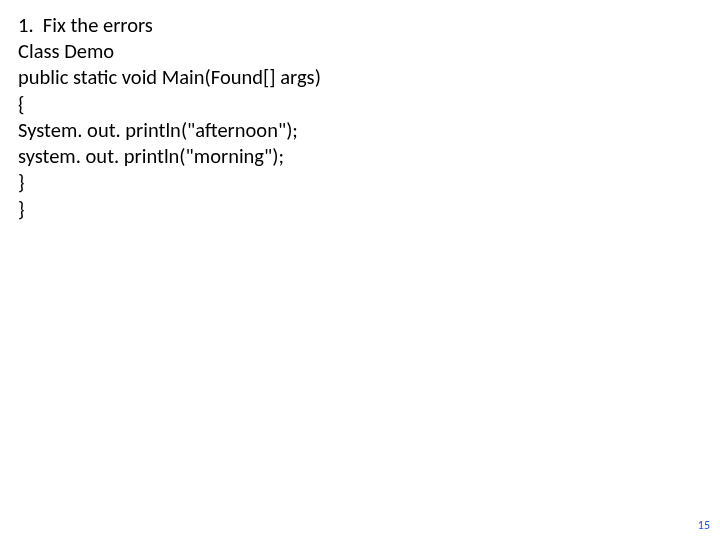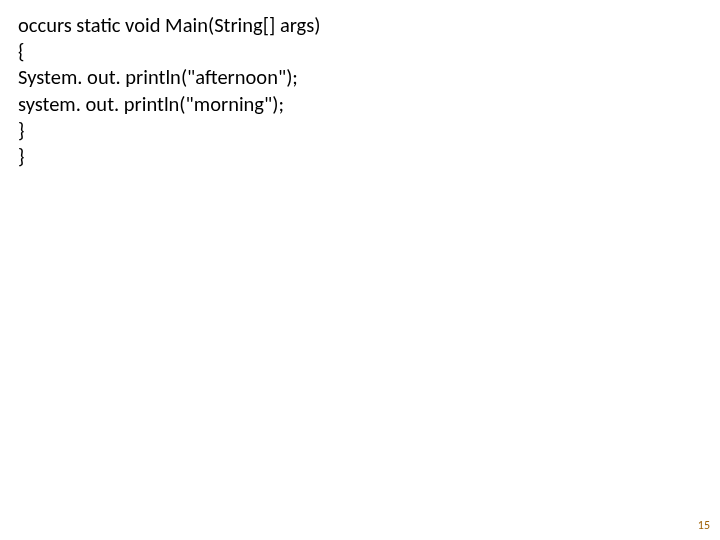"1. Fix the errors" p.para { html: none -> <p> <span>1.</span>&nbsp;&nbsp;<span>Fix the errors</span> </p> }
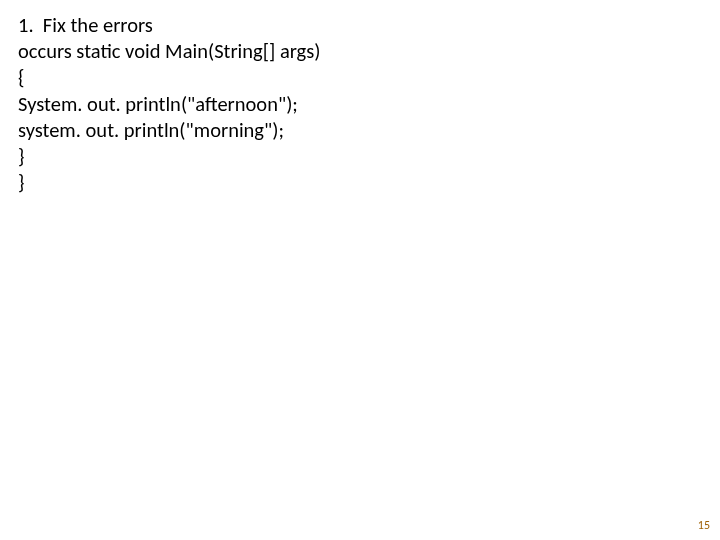"Class Demo" p { html: none -> <p>Class Demo</p> }
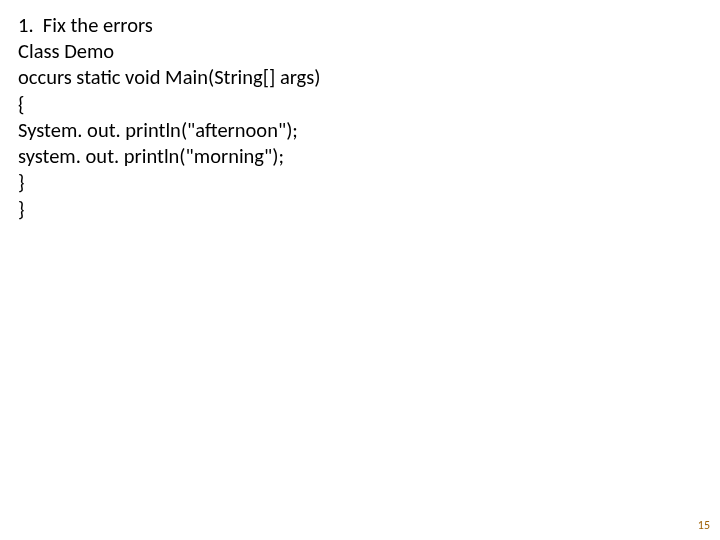"occurs static void Main(String[] args)" p { text: occurs static void Main(String -> public static void Main(Found }
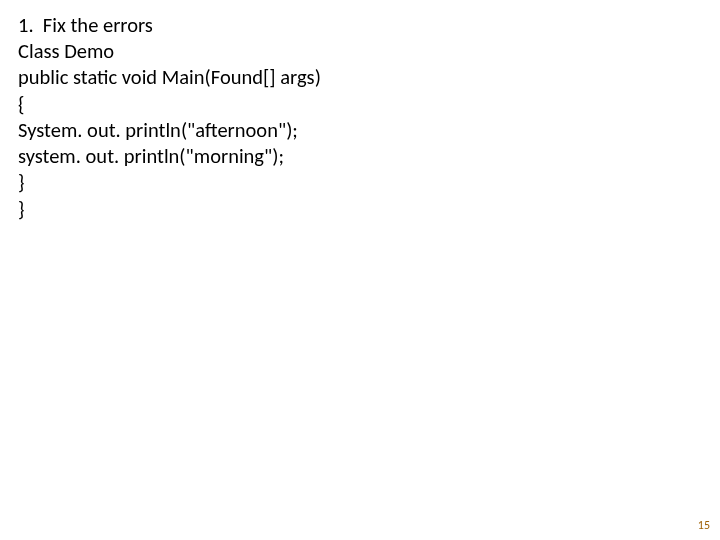"15" .page-num { color: #a16207 -> #1d4ed8 }
